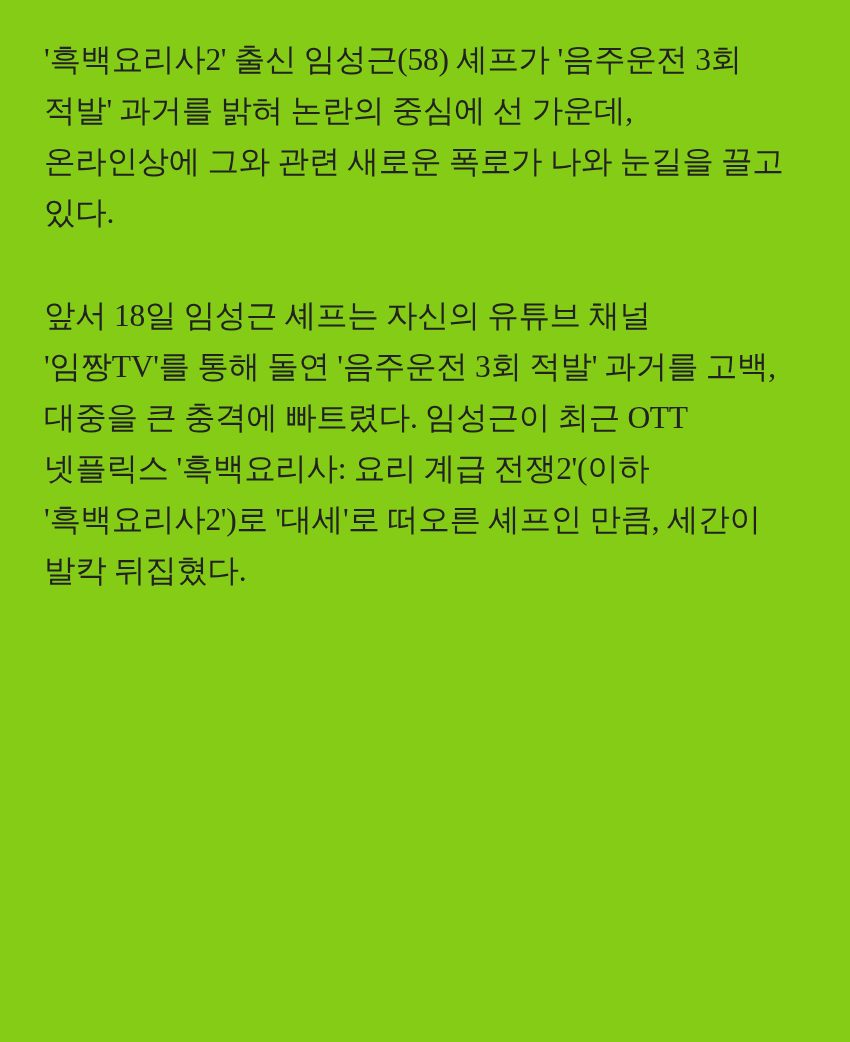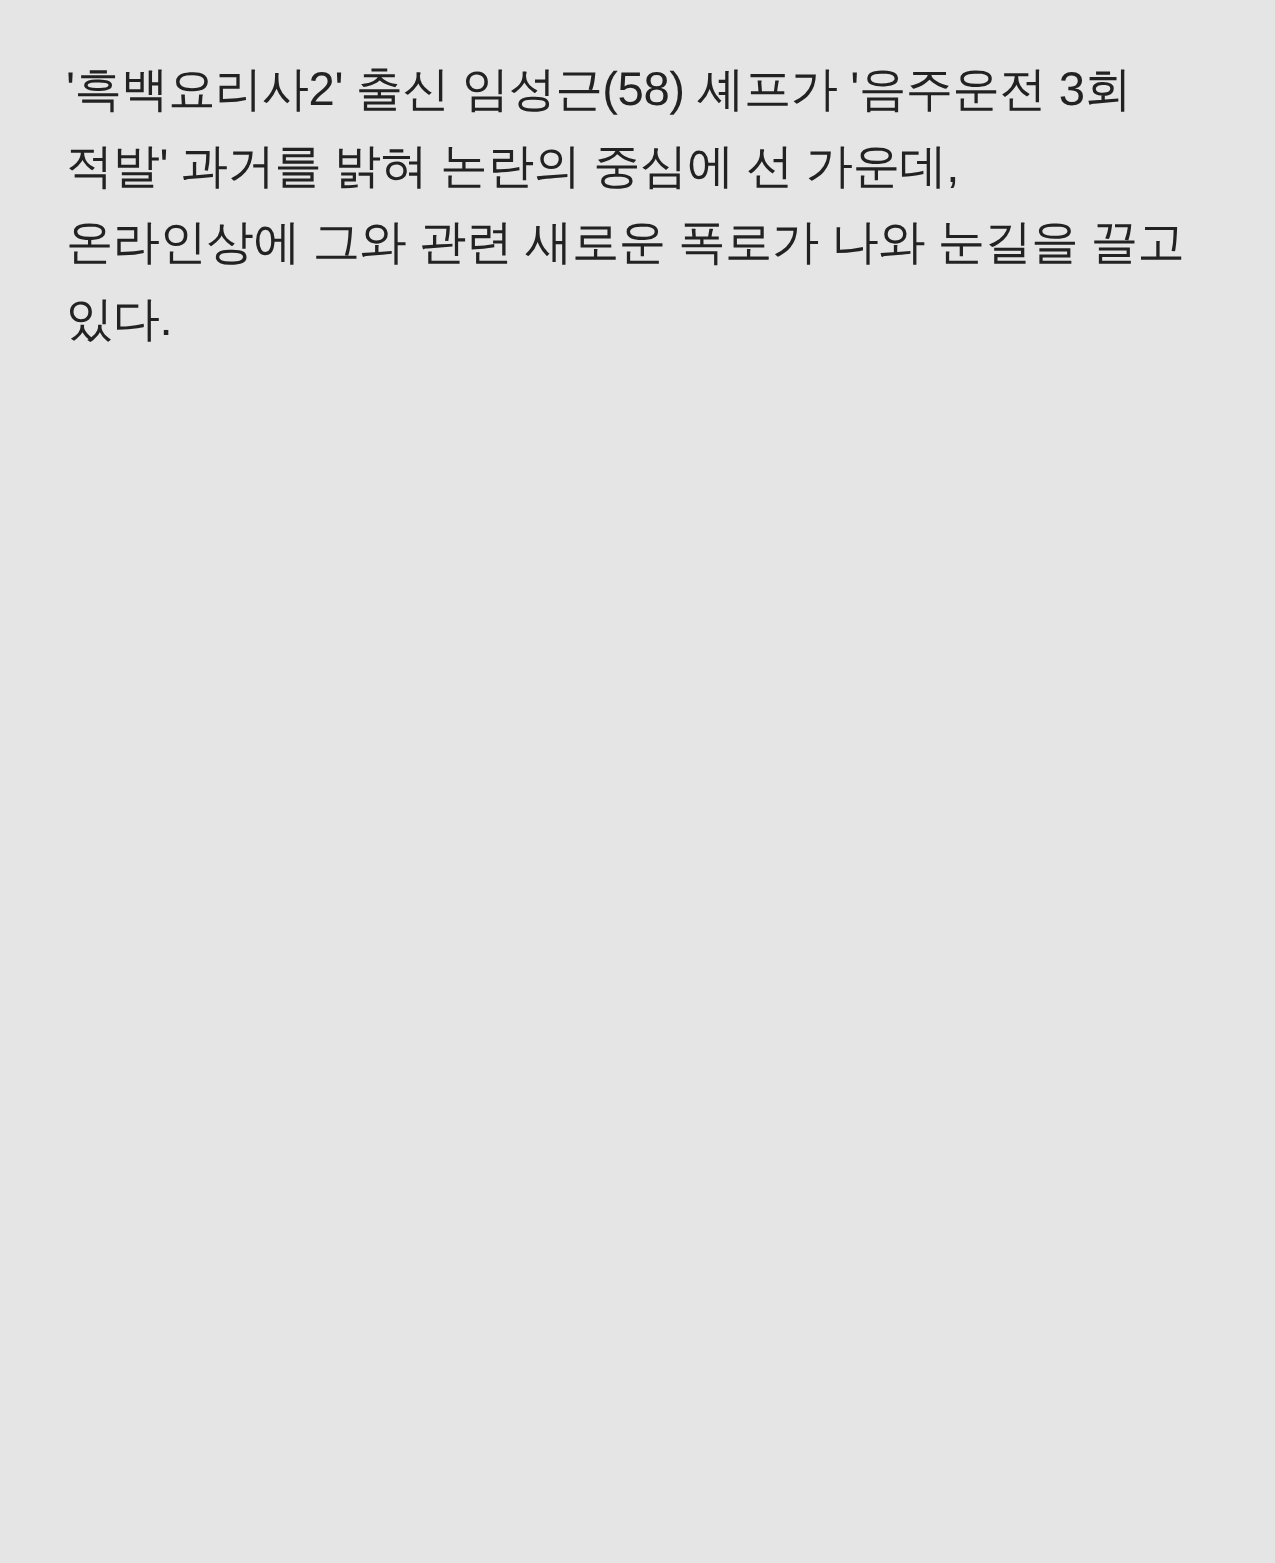"'흑백요리사2' 출신 임성근(58) 셰프가 '음주운전" .page { background: #e5e5e5 -> #84cc16; font-family: none -> Liberation Serif, serif }
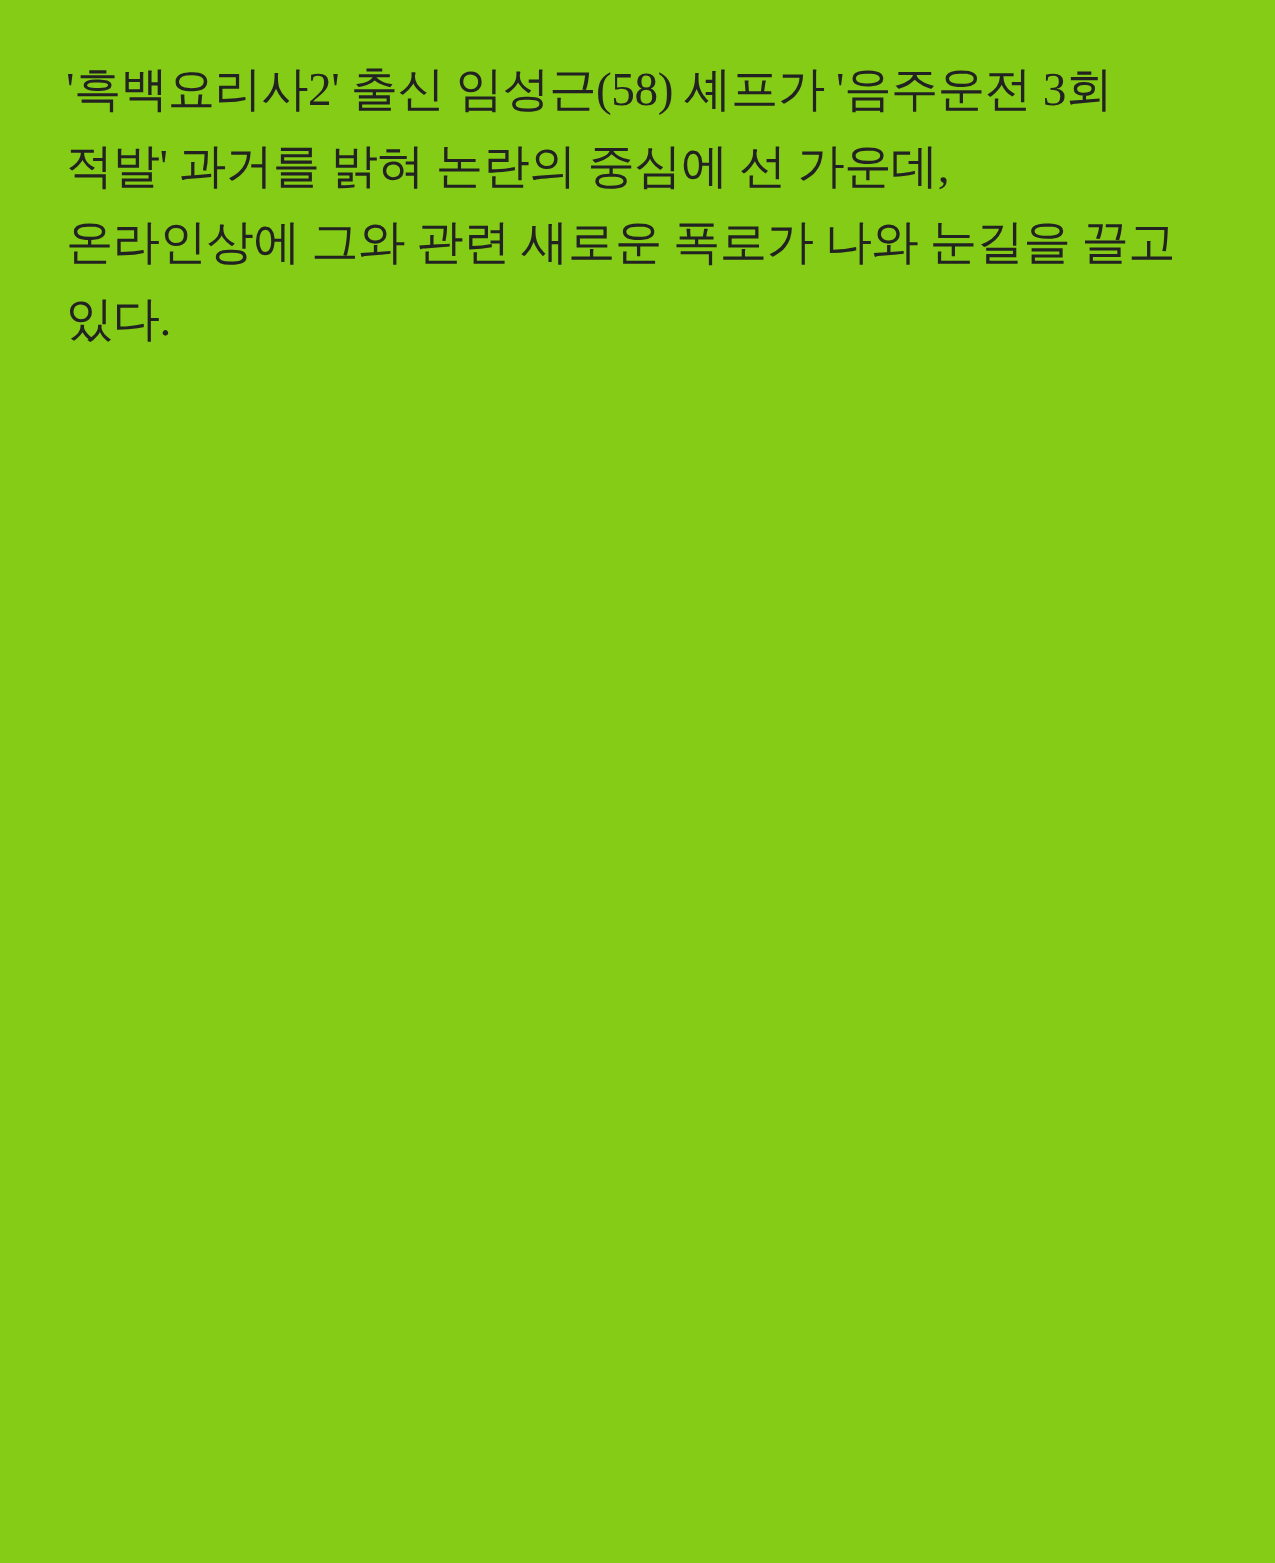"앞서 18일 임성근 셰프는 자신의" p.paragraph { html: none -> <p>앞서 18일 임성근 셰프는 자신의 유튜브 채널 '임짱TV'를 통해 돌연 '음주운전 3회 적발' 과거를 고백, 대중을 큰 충격에 빠트렸다. 임성근이 최근 OTT 넷플릭스 '흑백요리사: 요리 계급 전쟁2'(이하 '흑백요리사2')로 '대세'로 떠오른 셰프인 만큼, 세간이 발칵 뒤집혔다.</p> }
